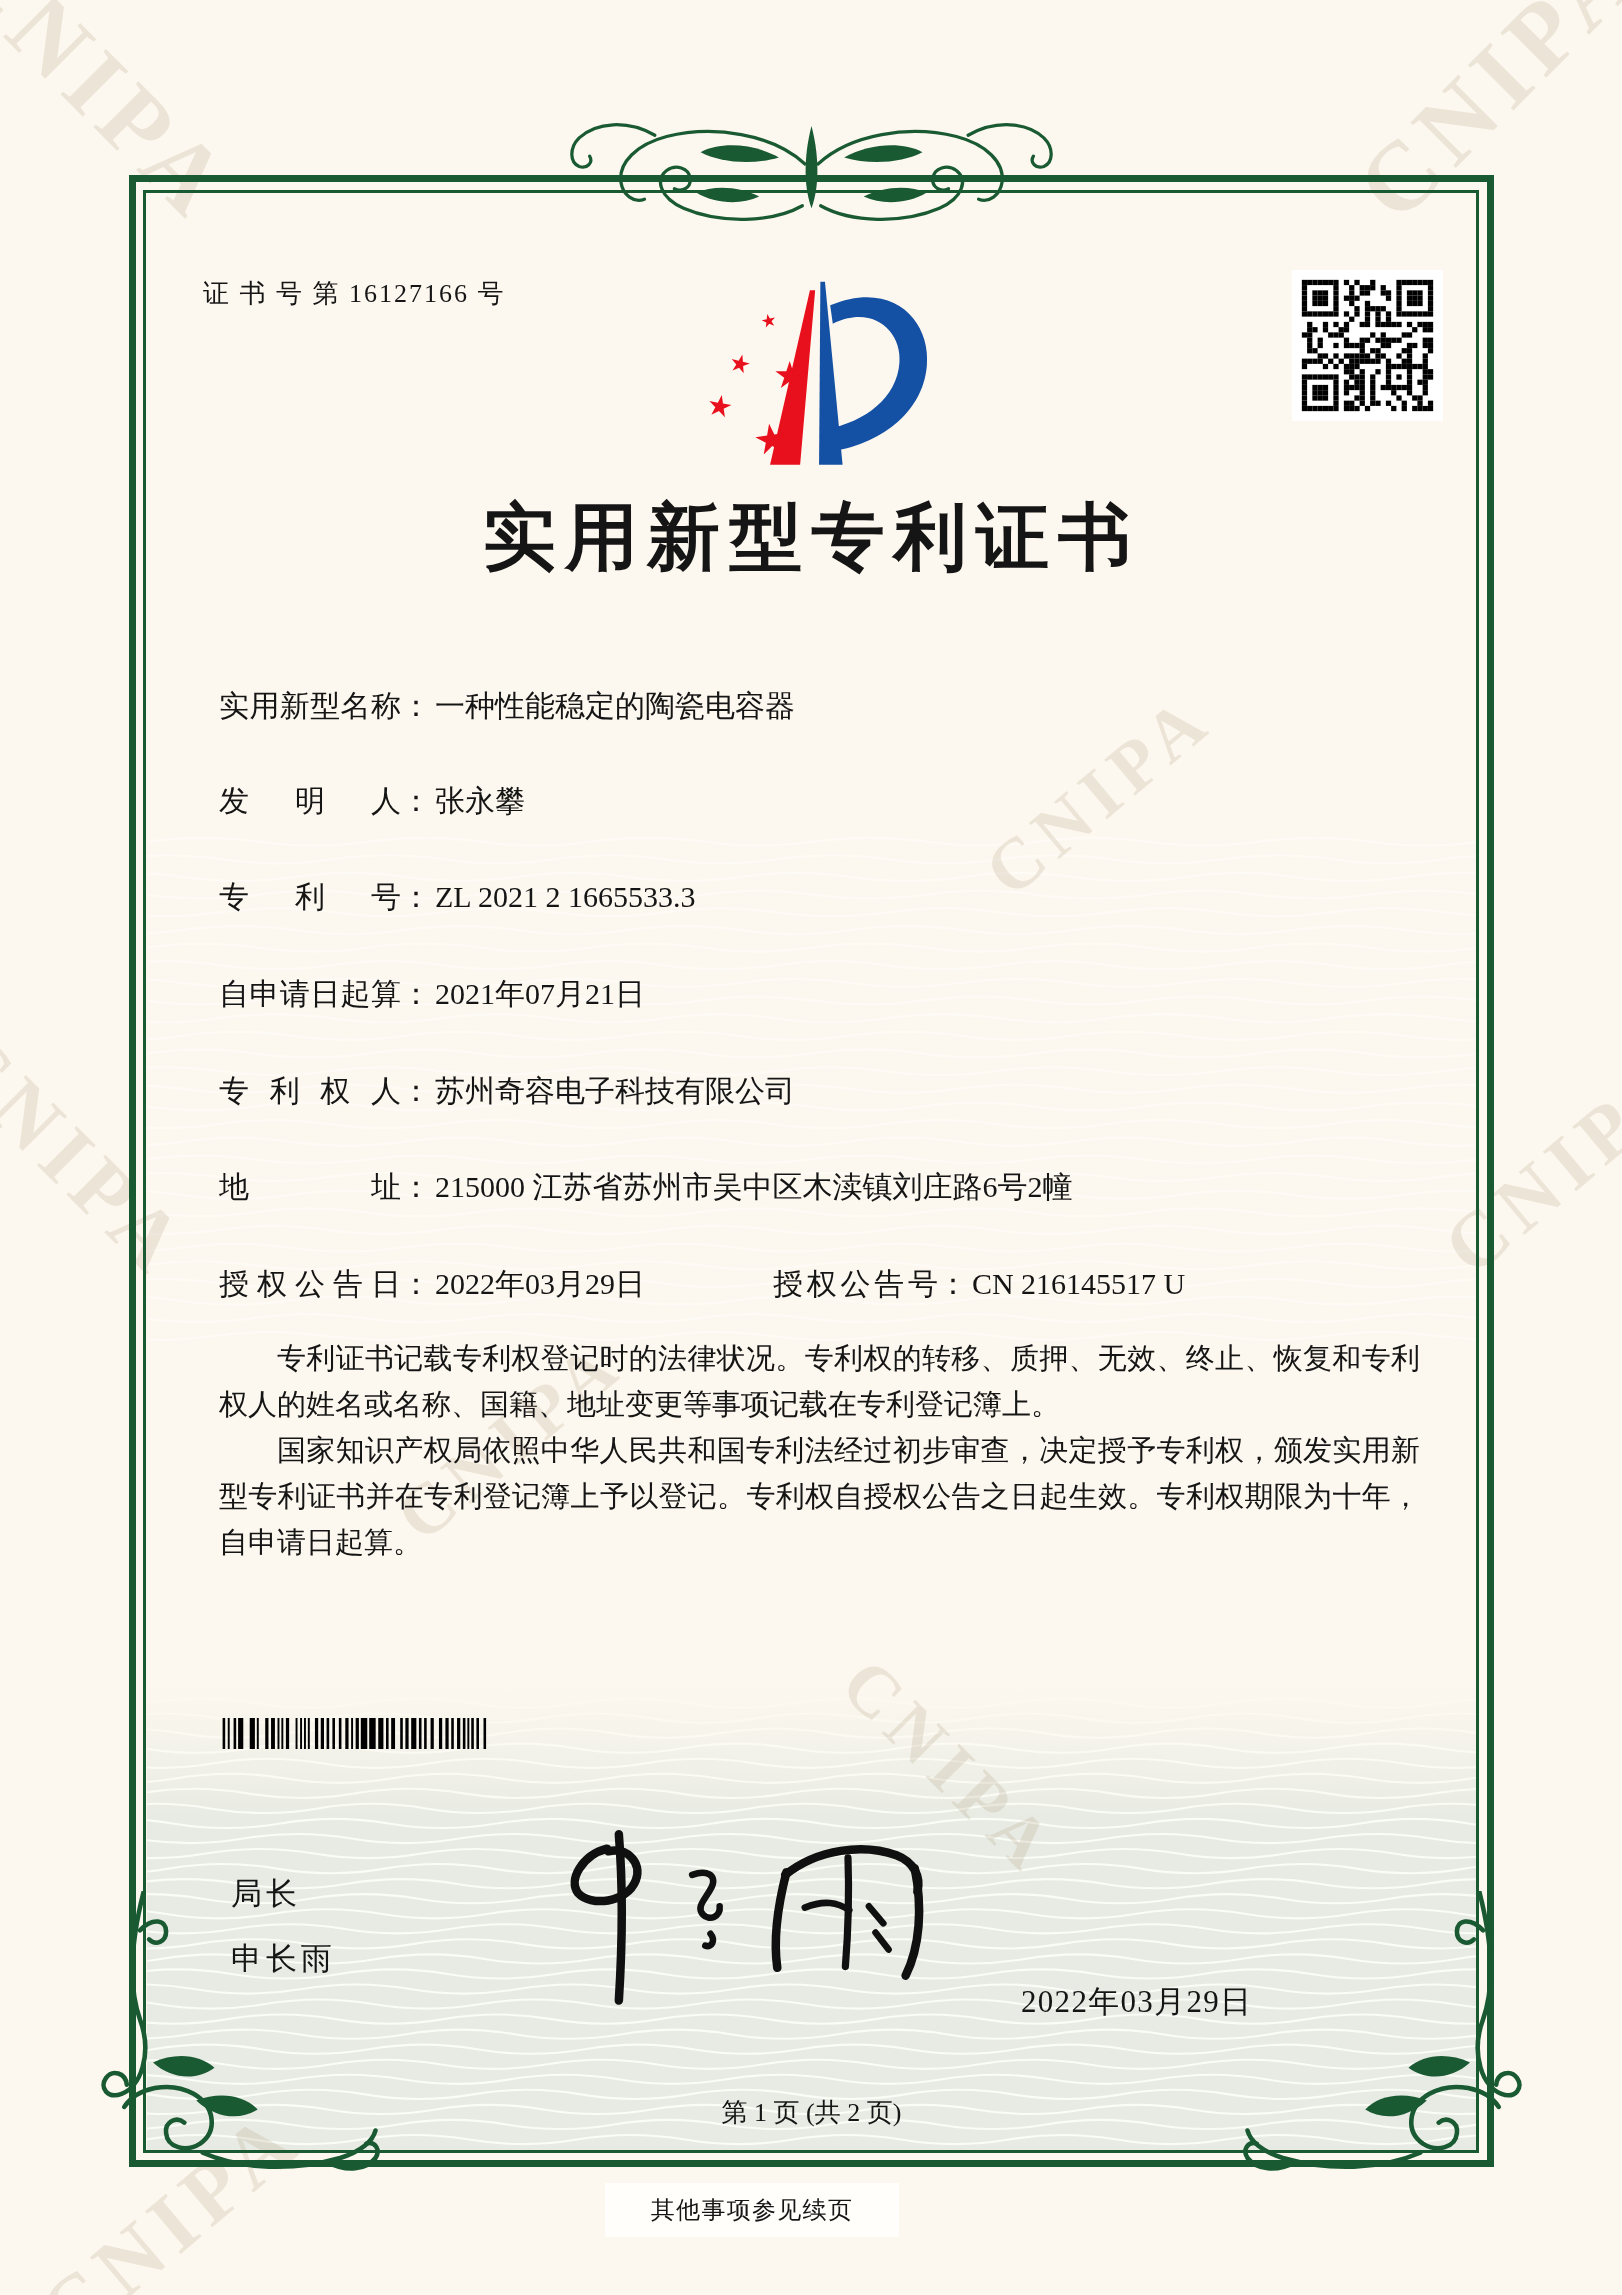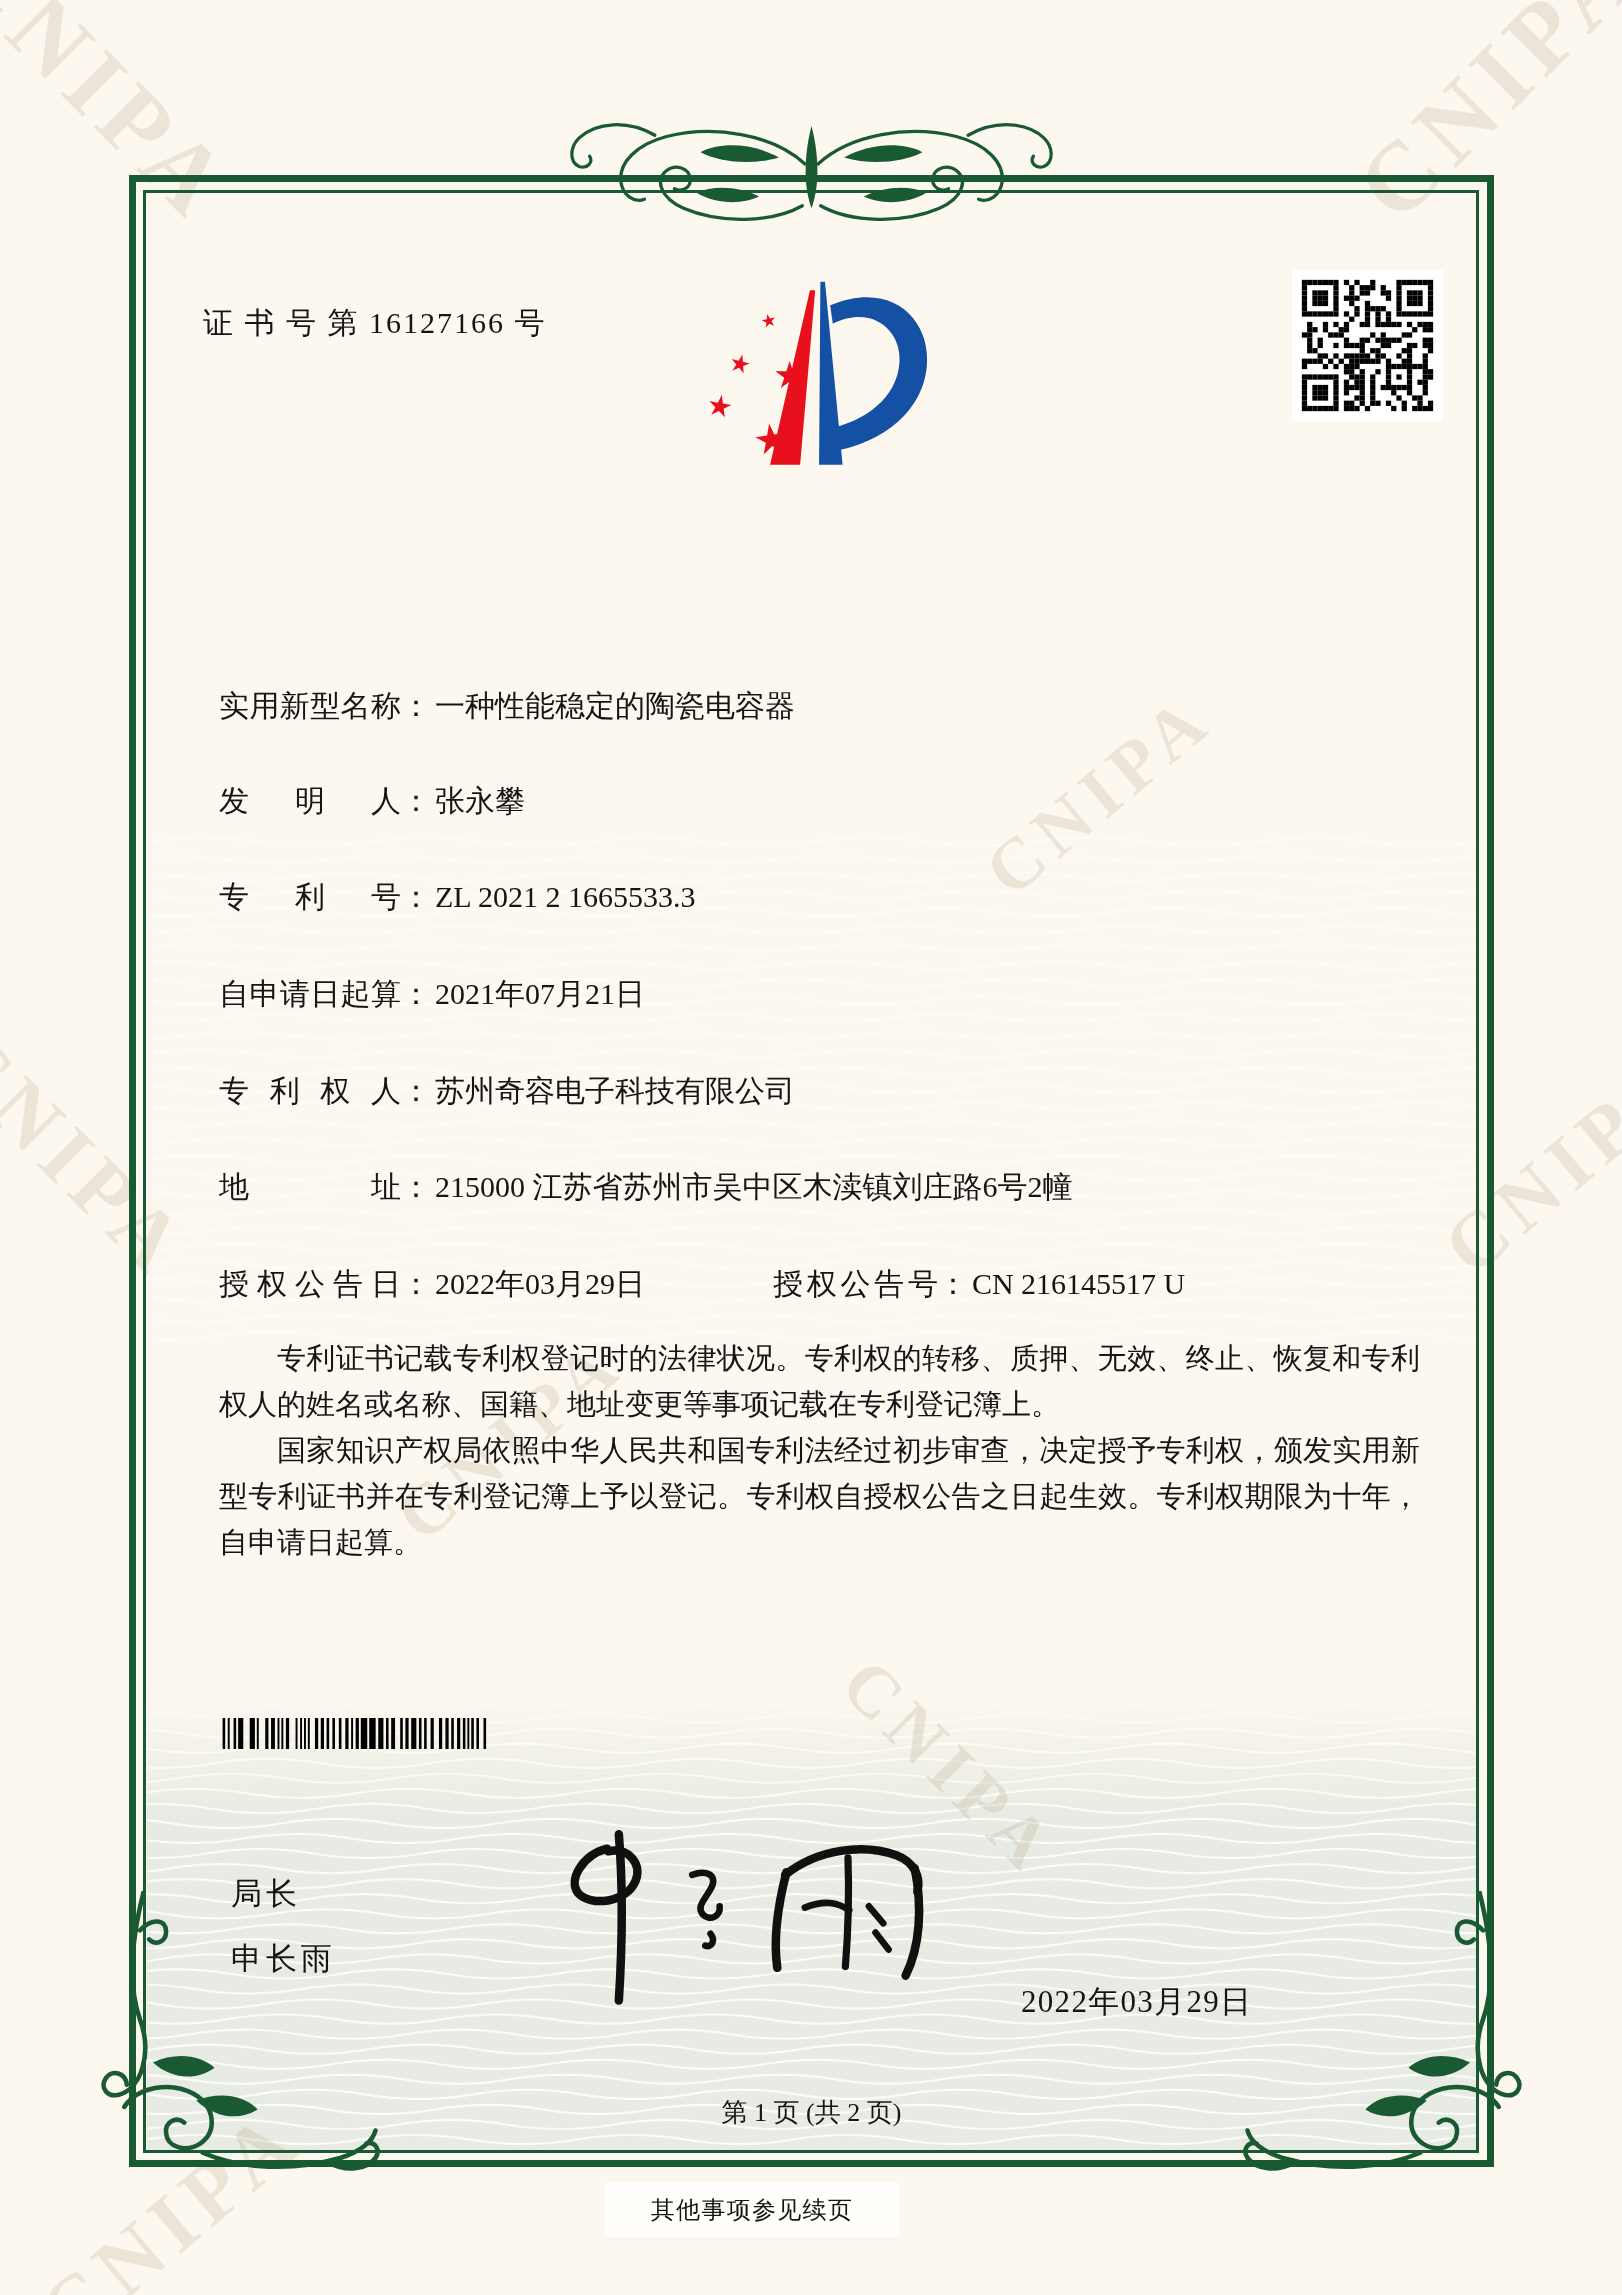"证 书 号 第 16127166" .cert-no { font-size: 30px -> 26px; top: 303px -> 276px }
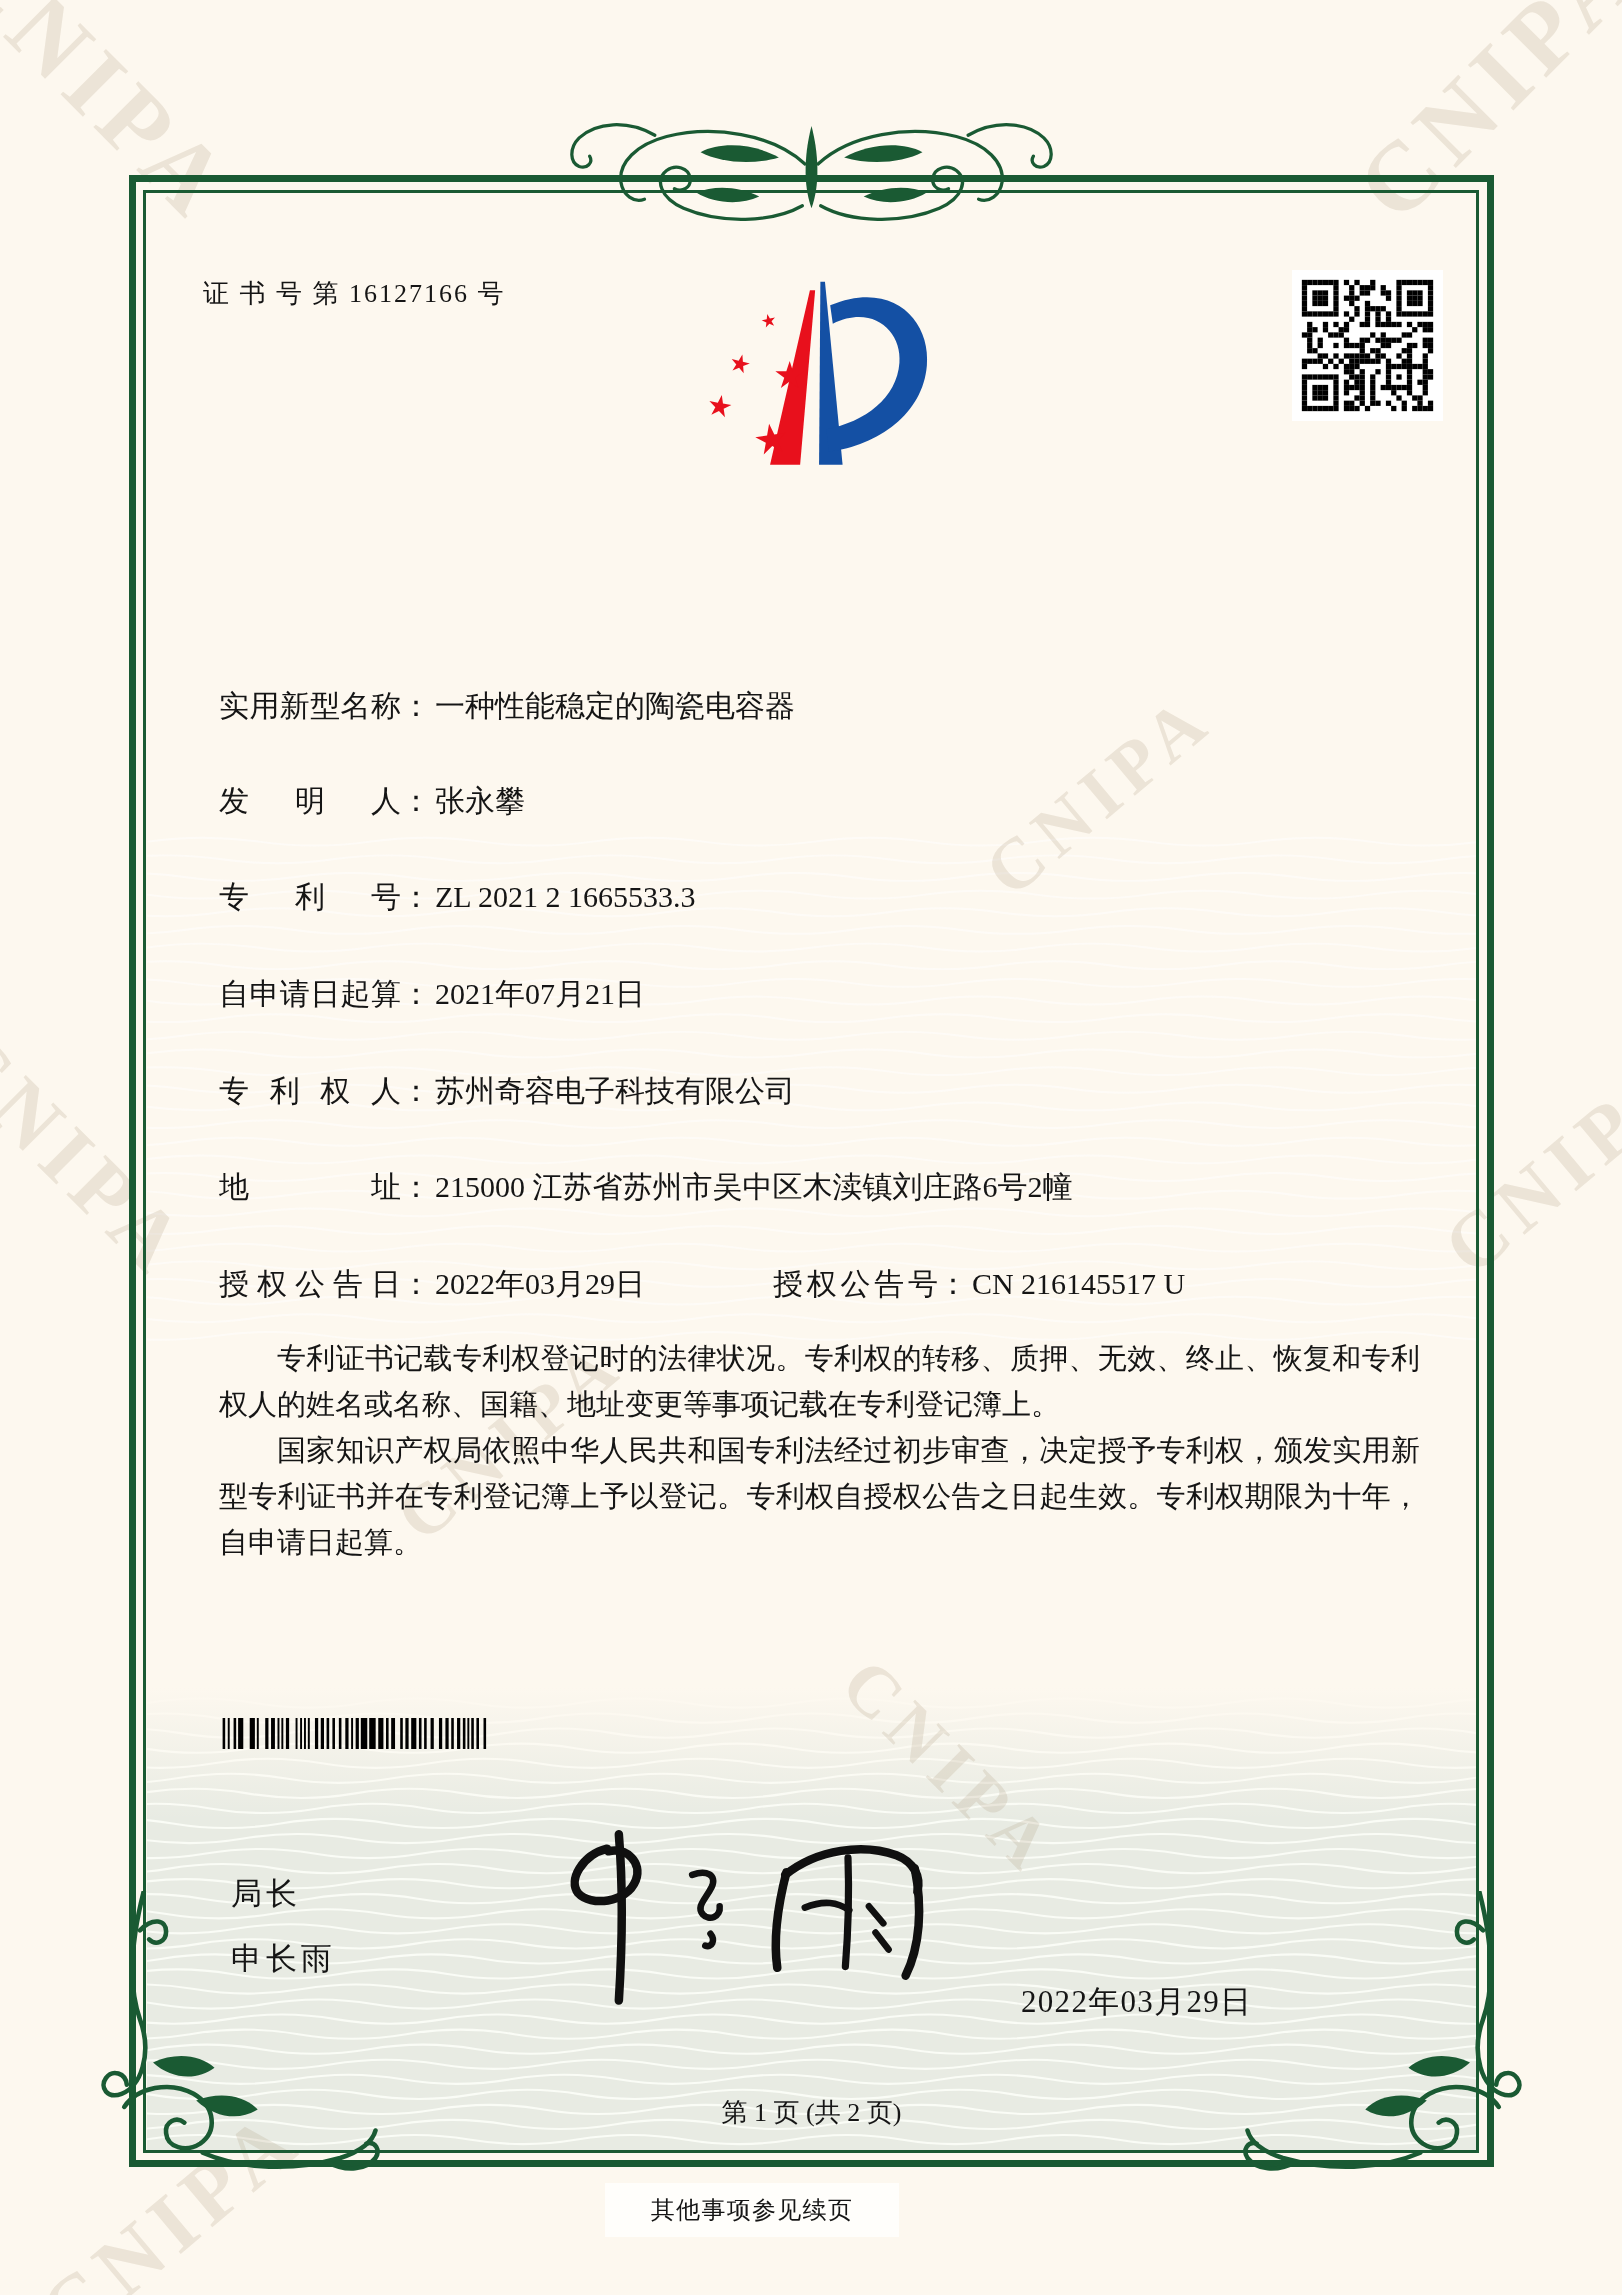"实用新型专利证书" div.abs { html: none -> <div>实用新型专利证书</div> }
